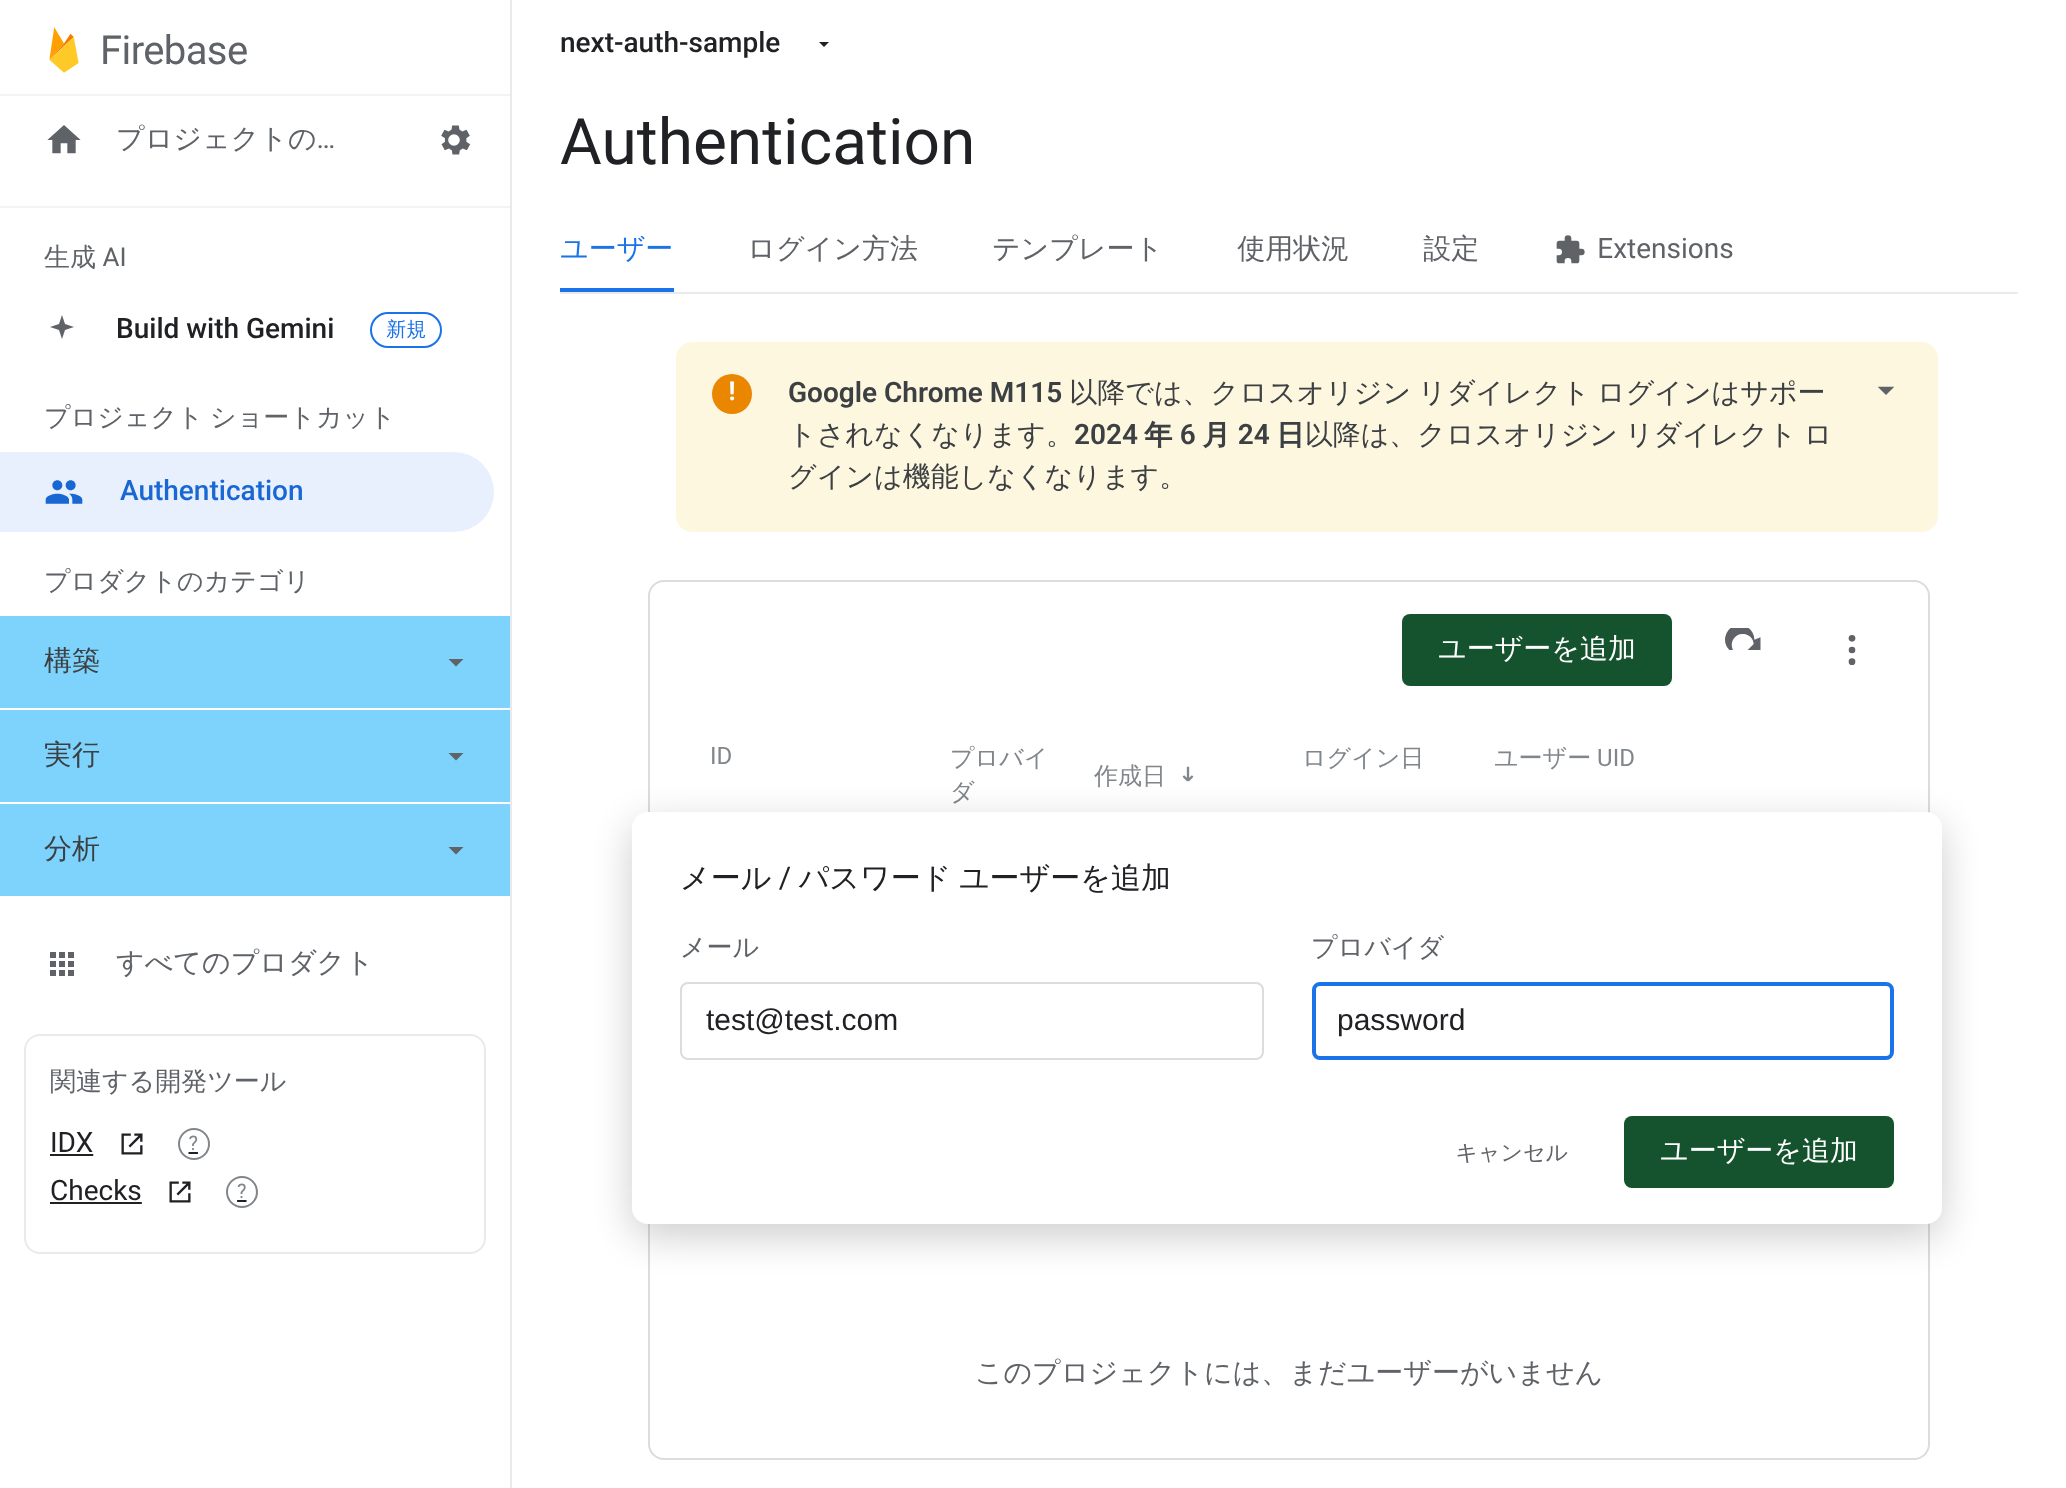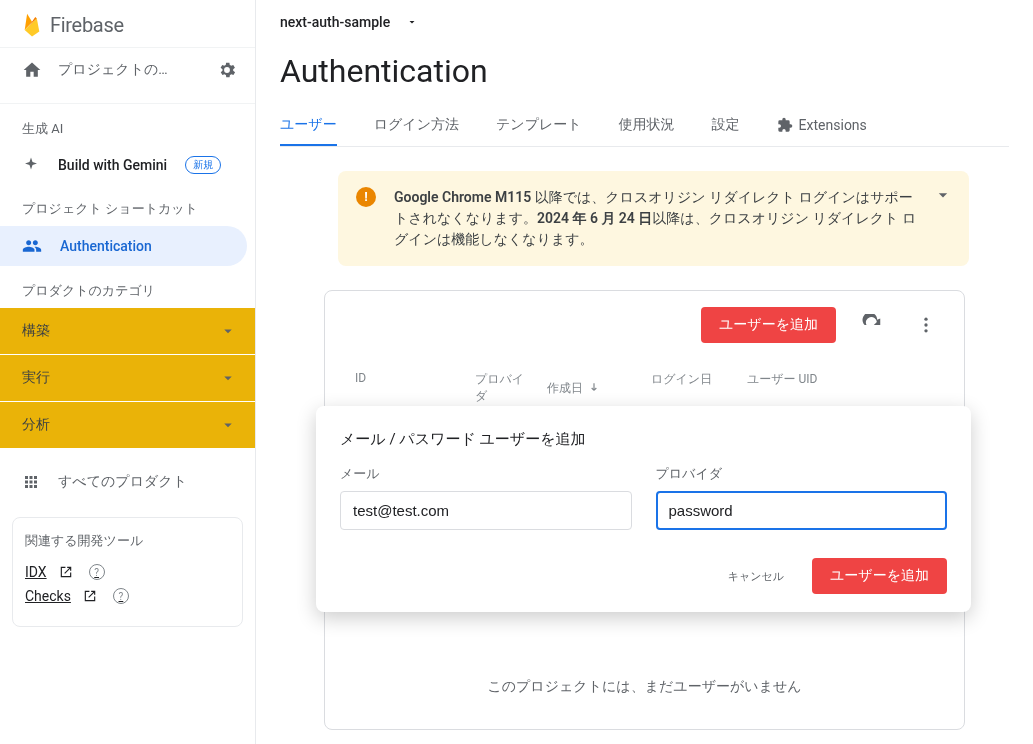"構築" .cat-item { background: #eab308 -> #7dd3fc }
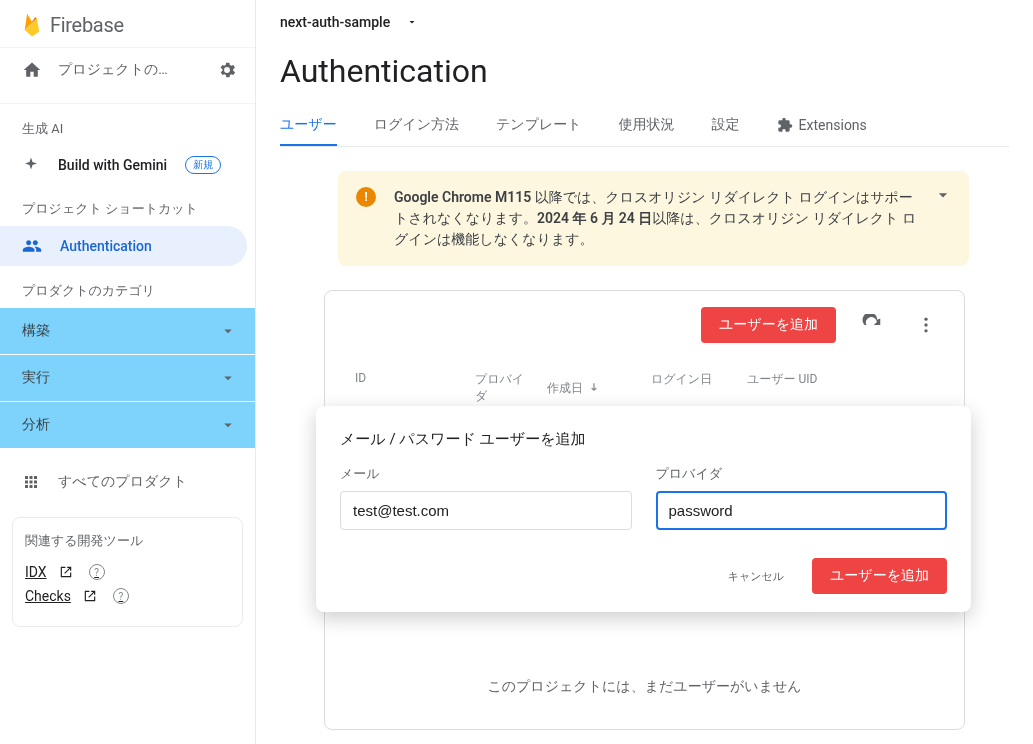"ユーザーを追加" .btn-primary { background: #ef4444 -> #14532d }
